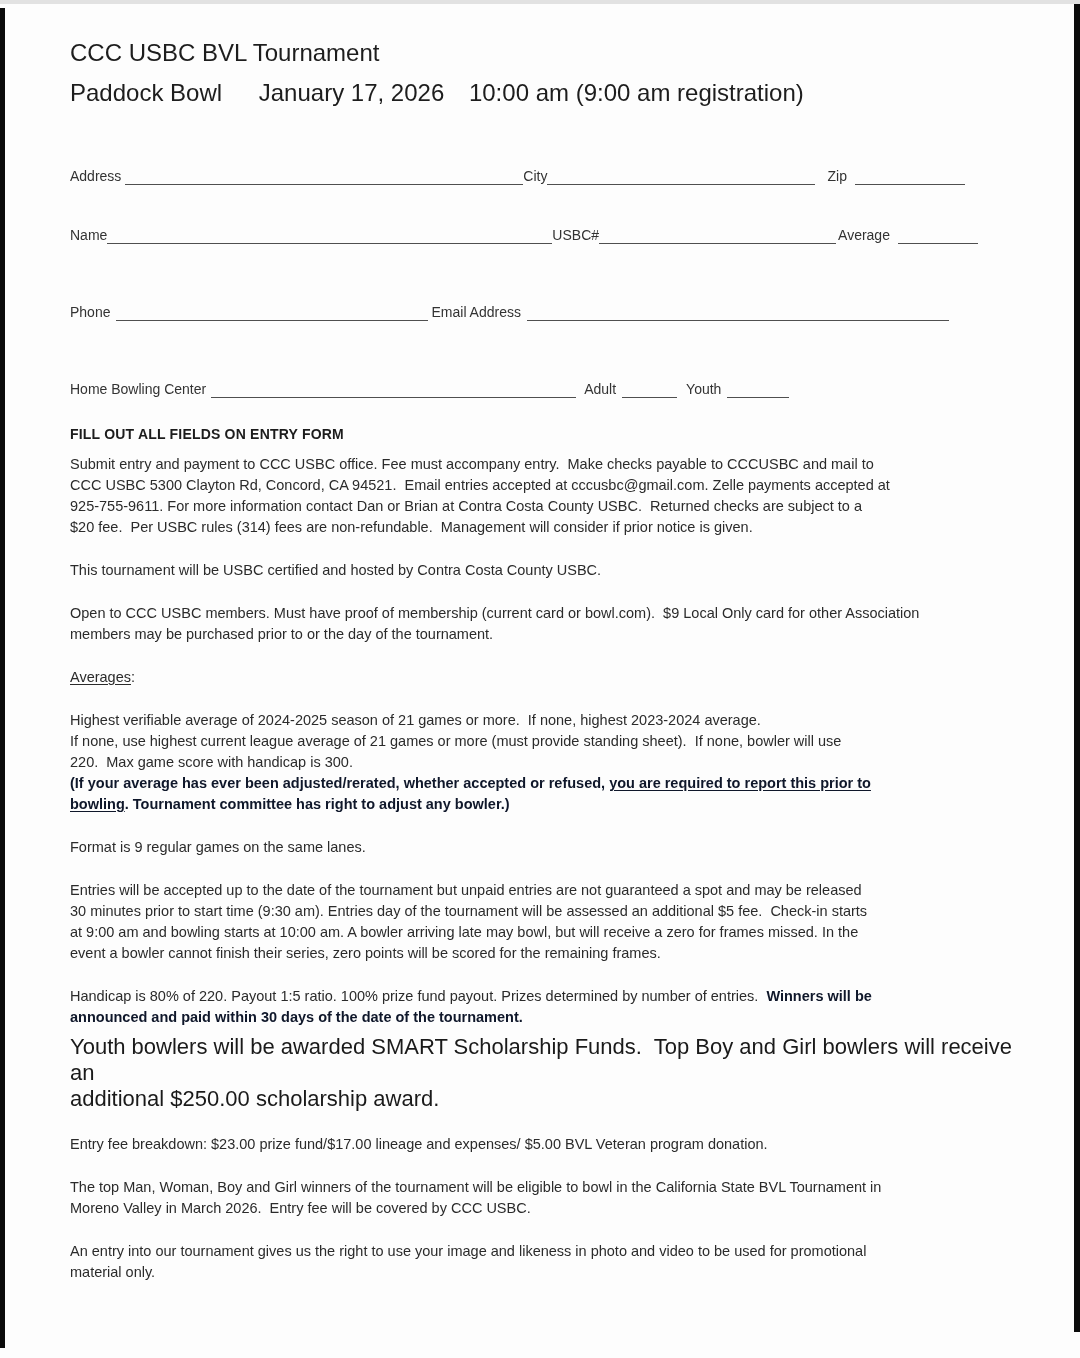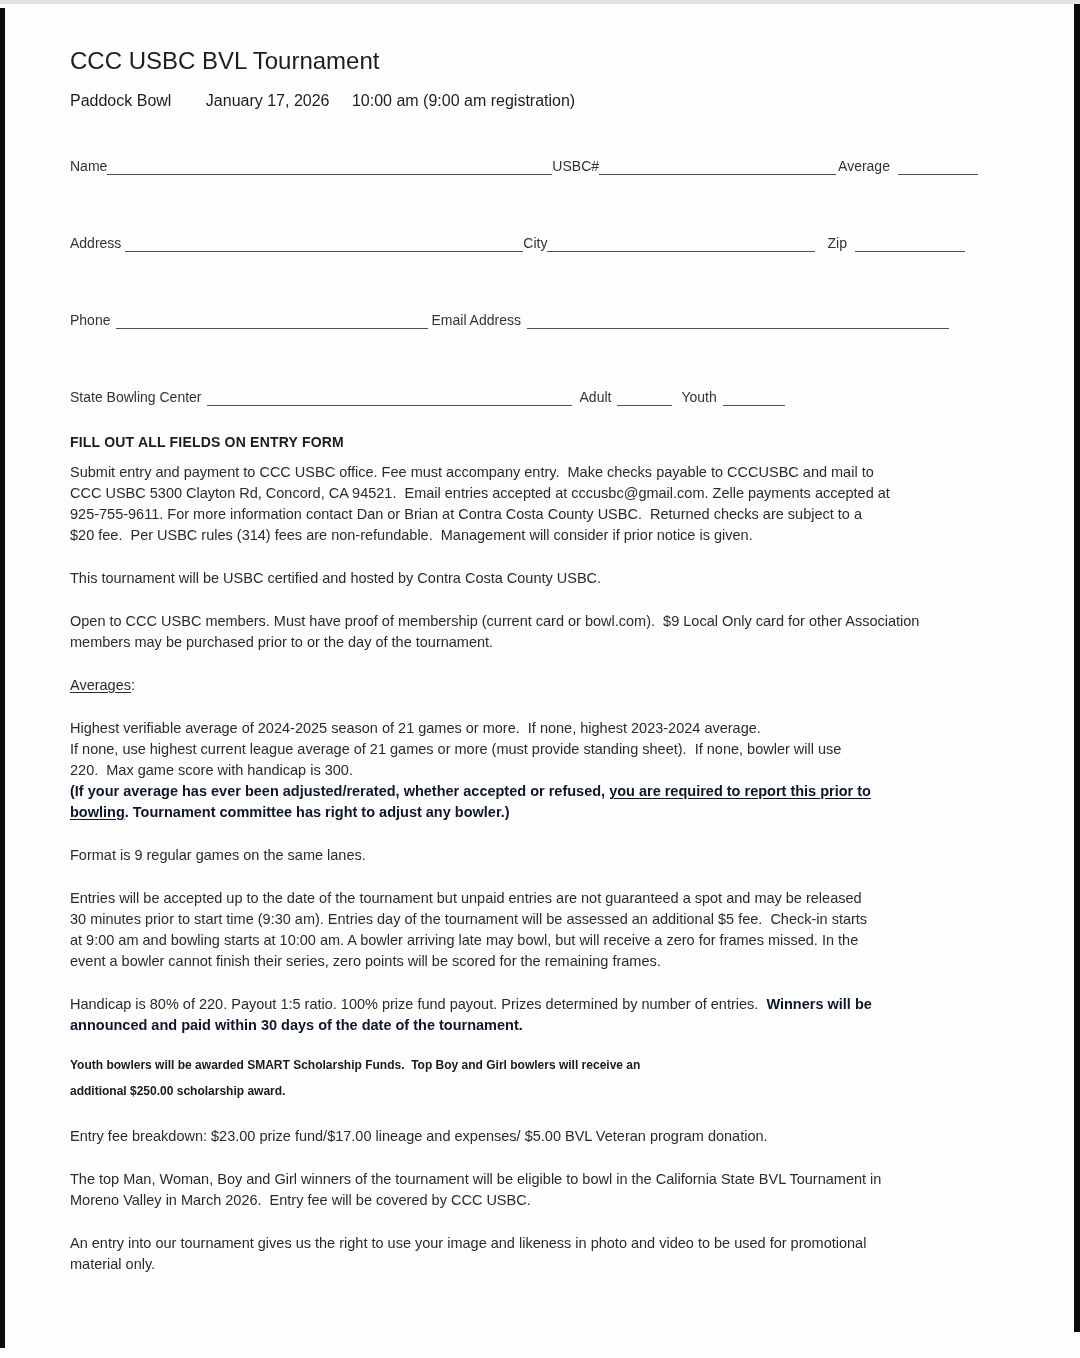"CCC USBC BVL Tournament" .content { top: 46px -> 38px }
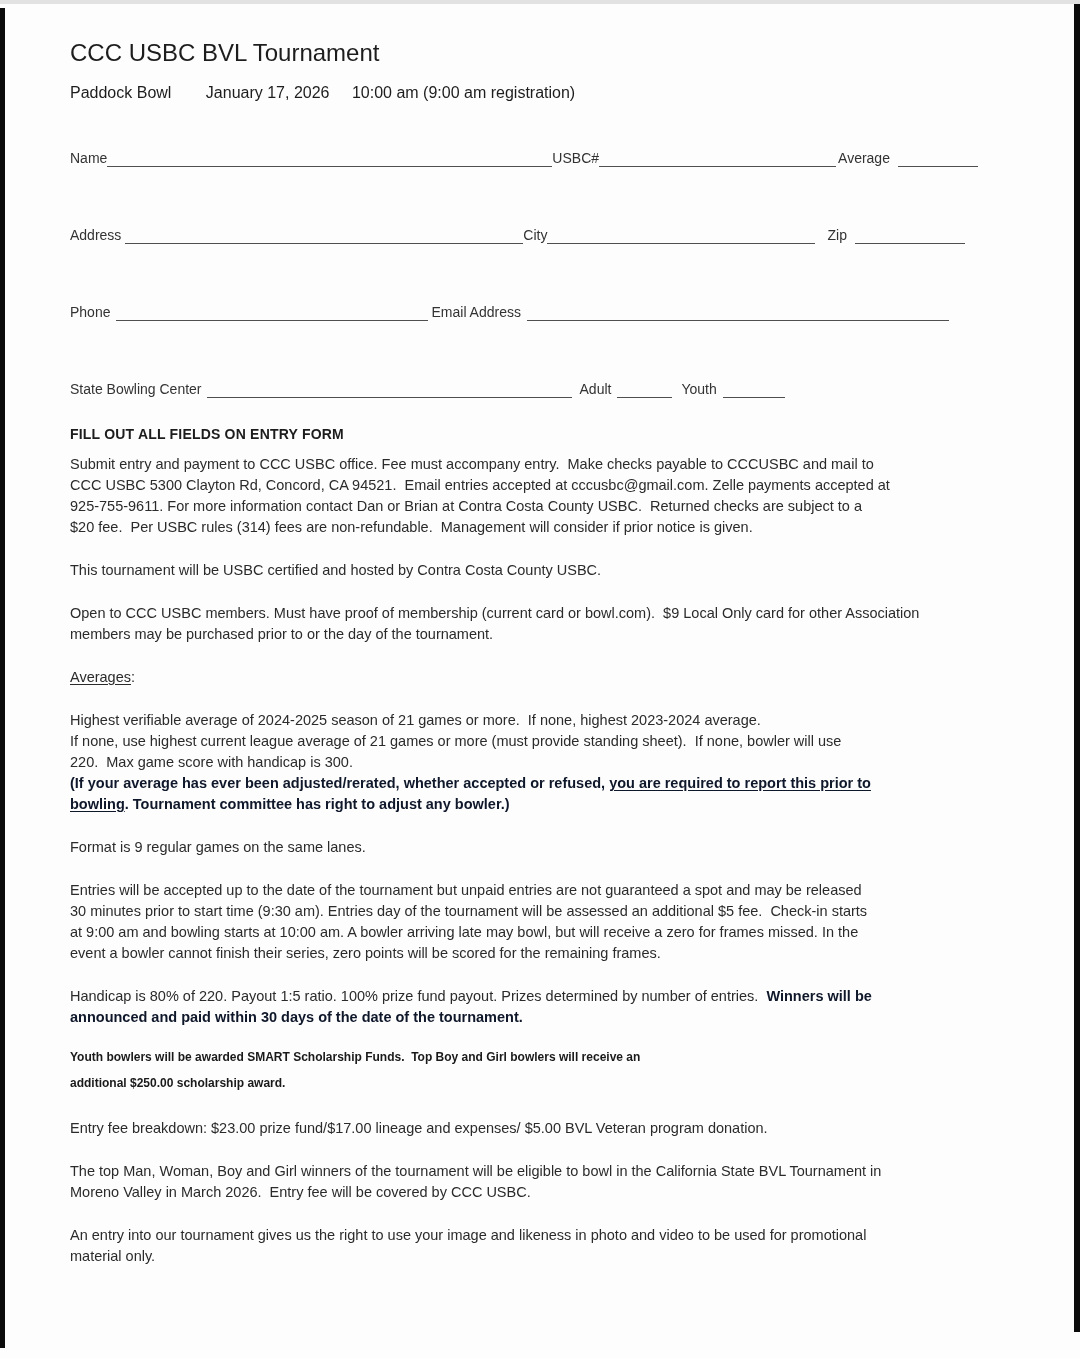"Paddock Bowl January 17, 2026" .subtitle { font-size: 16px -> 24px }
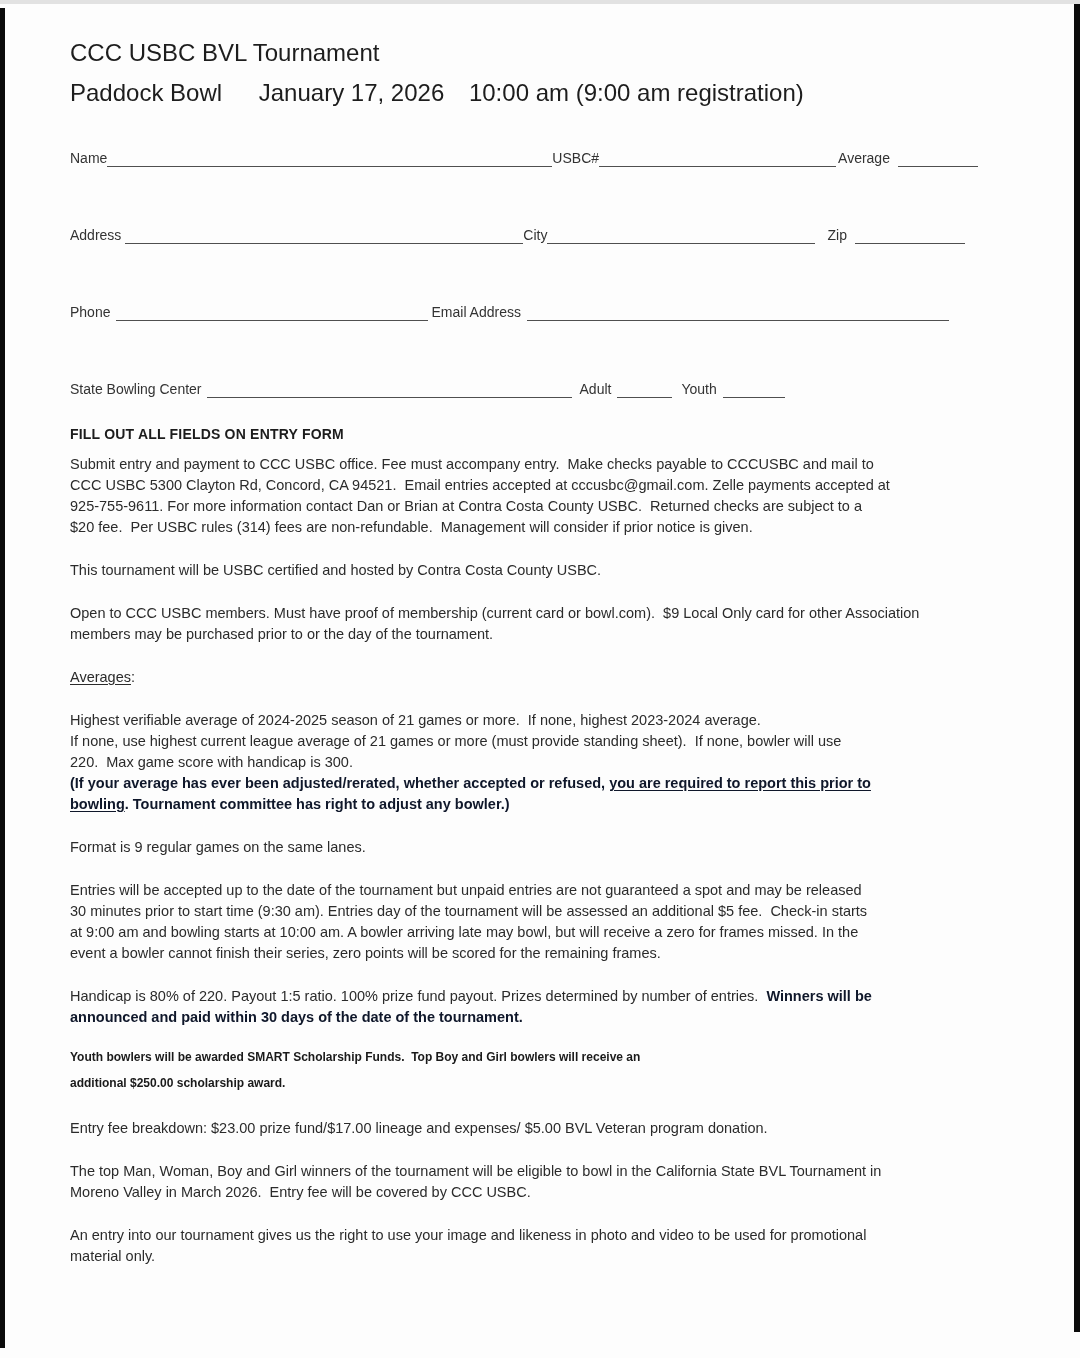"Name" div.frow { order: before "Address" -> after "Address" }
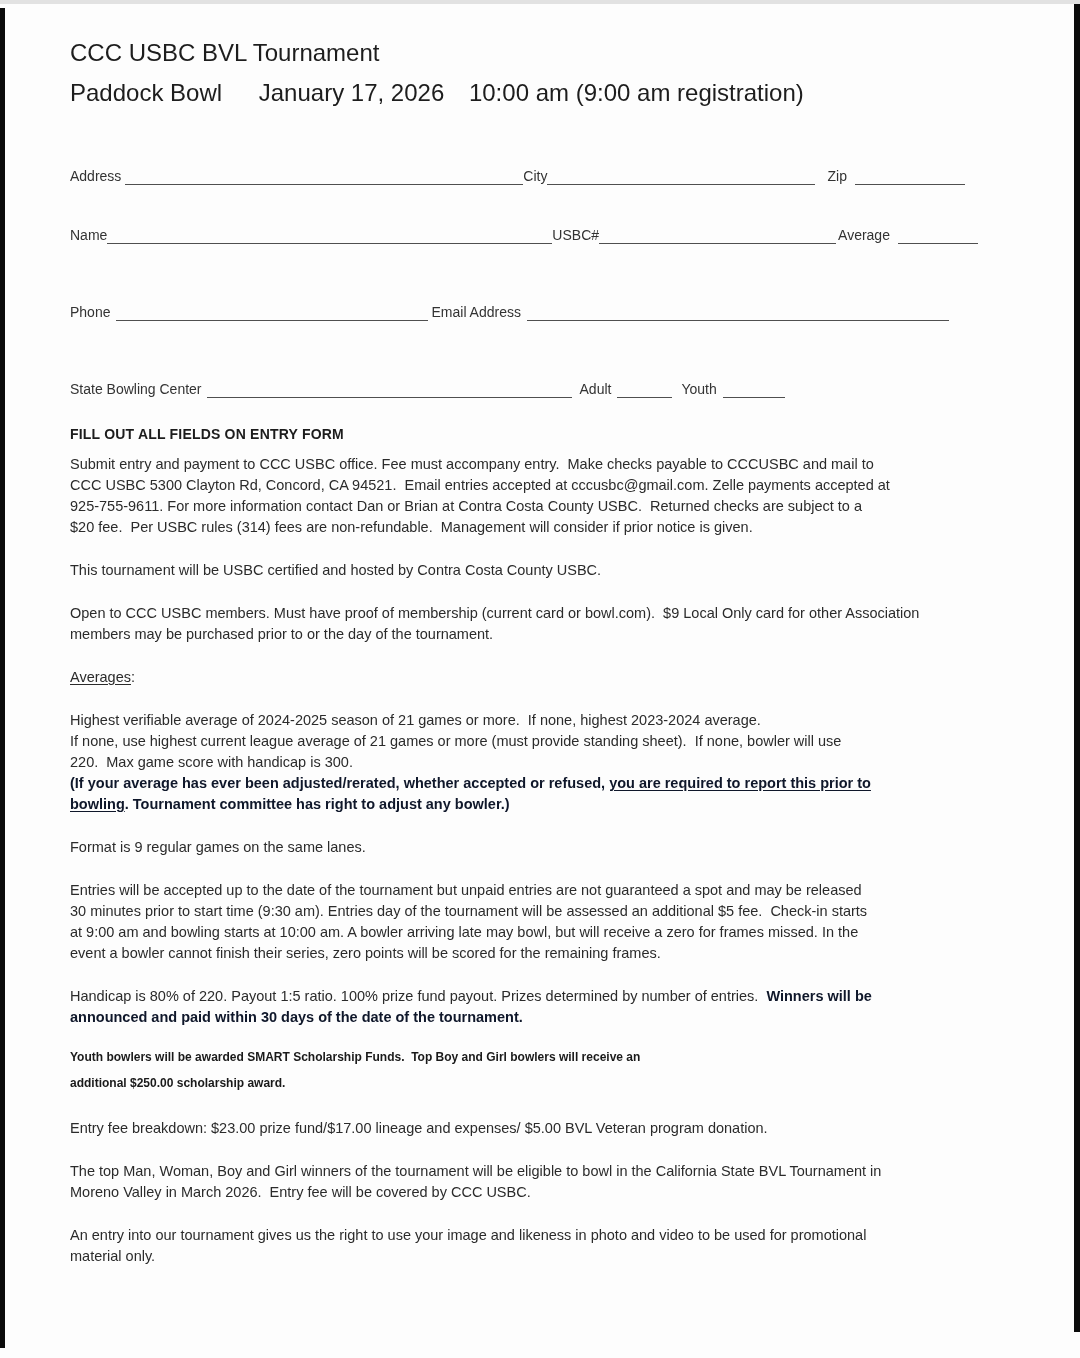"State Bowling Center" span.flabel { text: State -> Home }
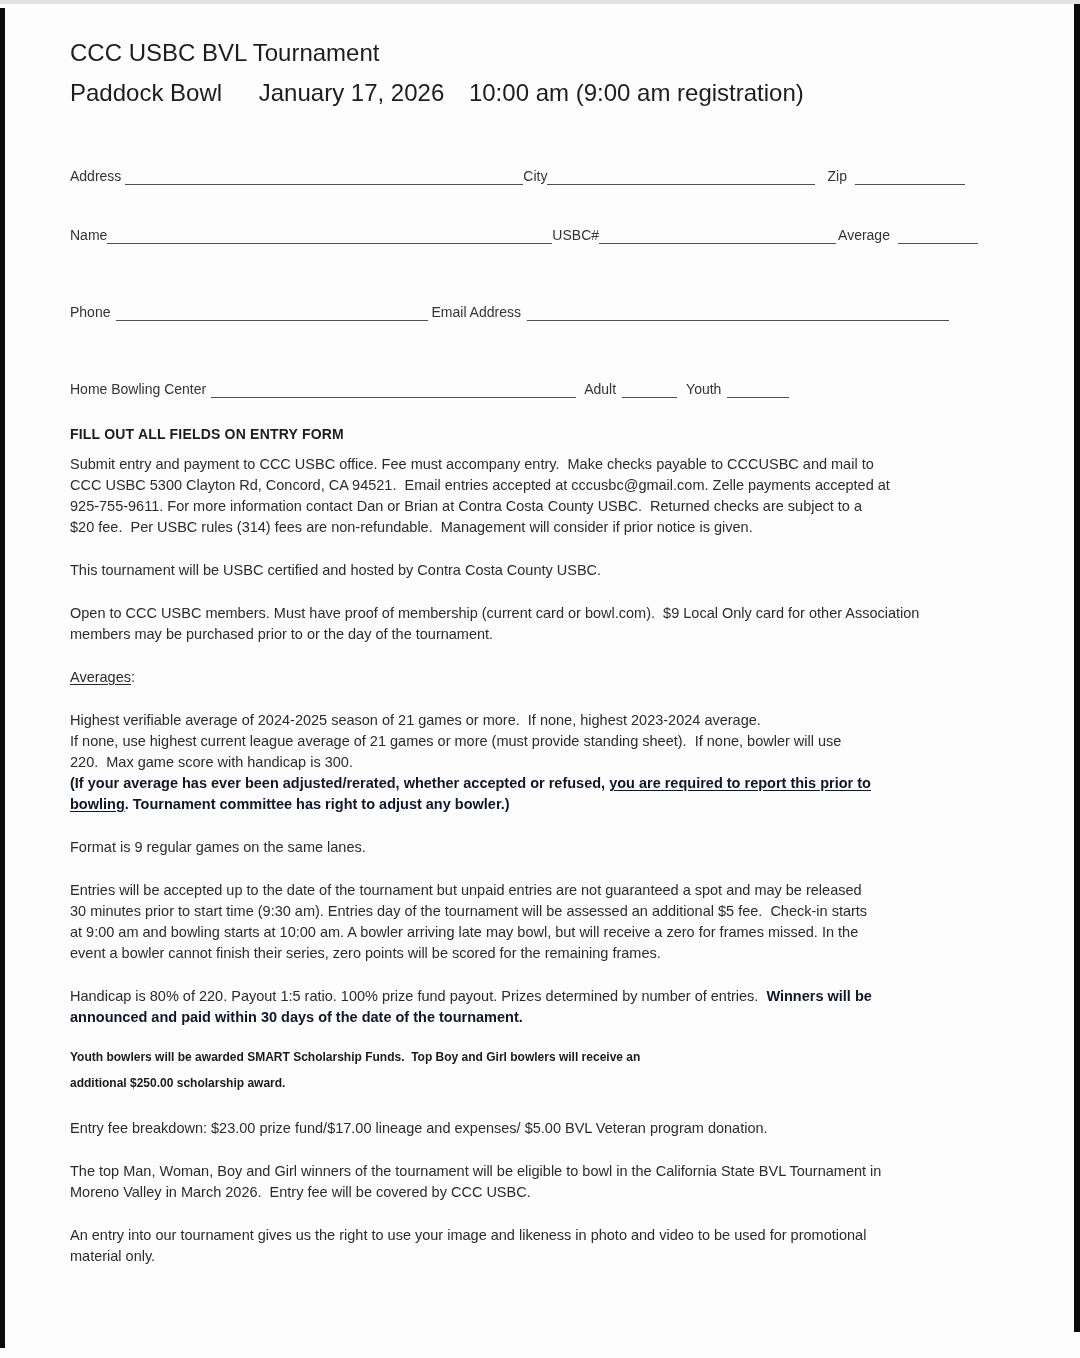"Youth bowlers will be awarded" .youth-para { font-size: 12px -> 22px; font-weight: 700 -> 400; margin-top: 16px -> 6px }
